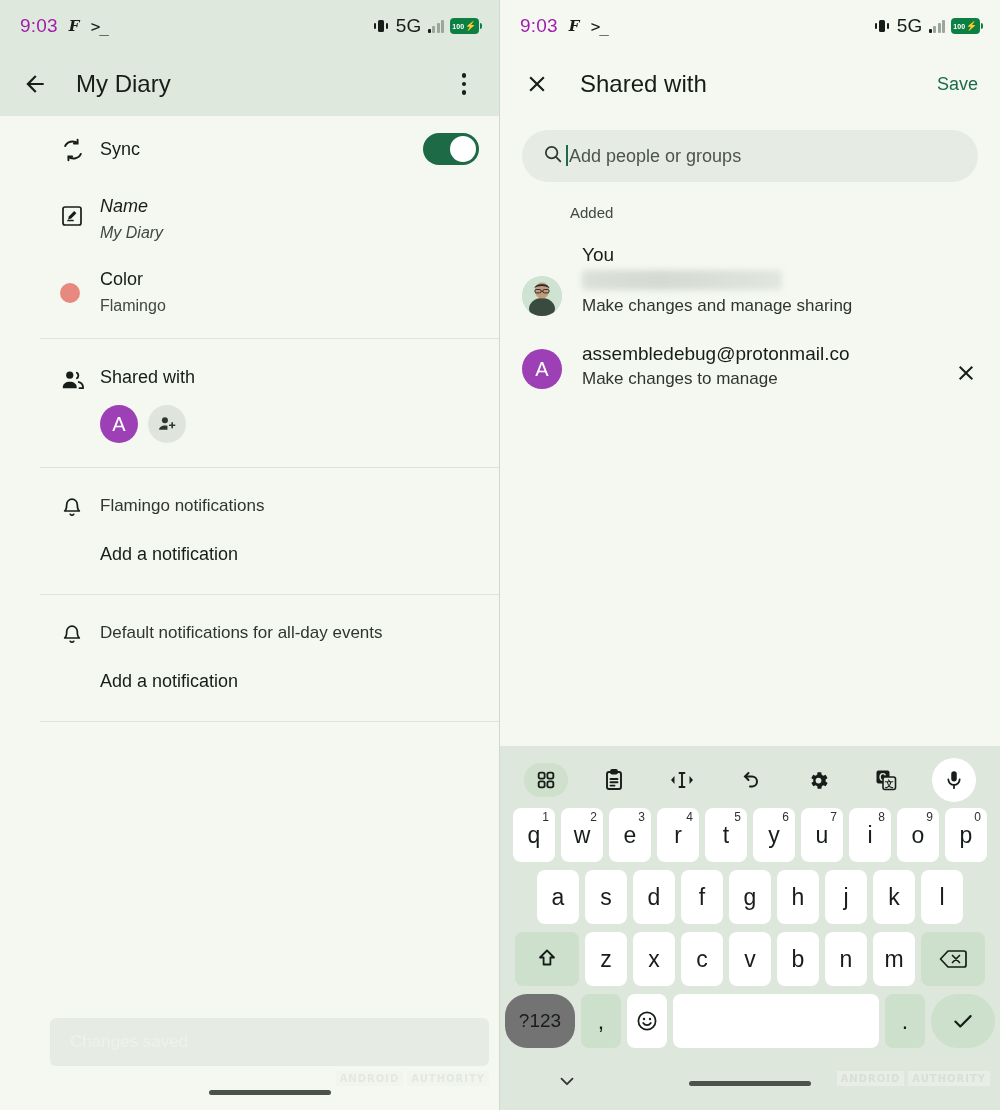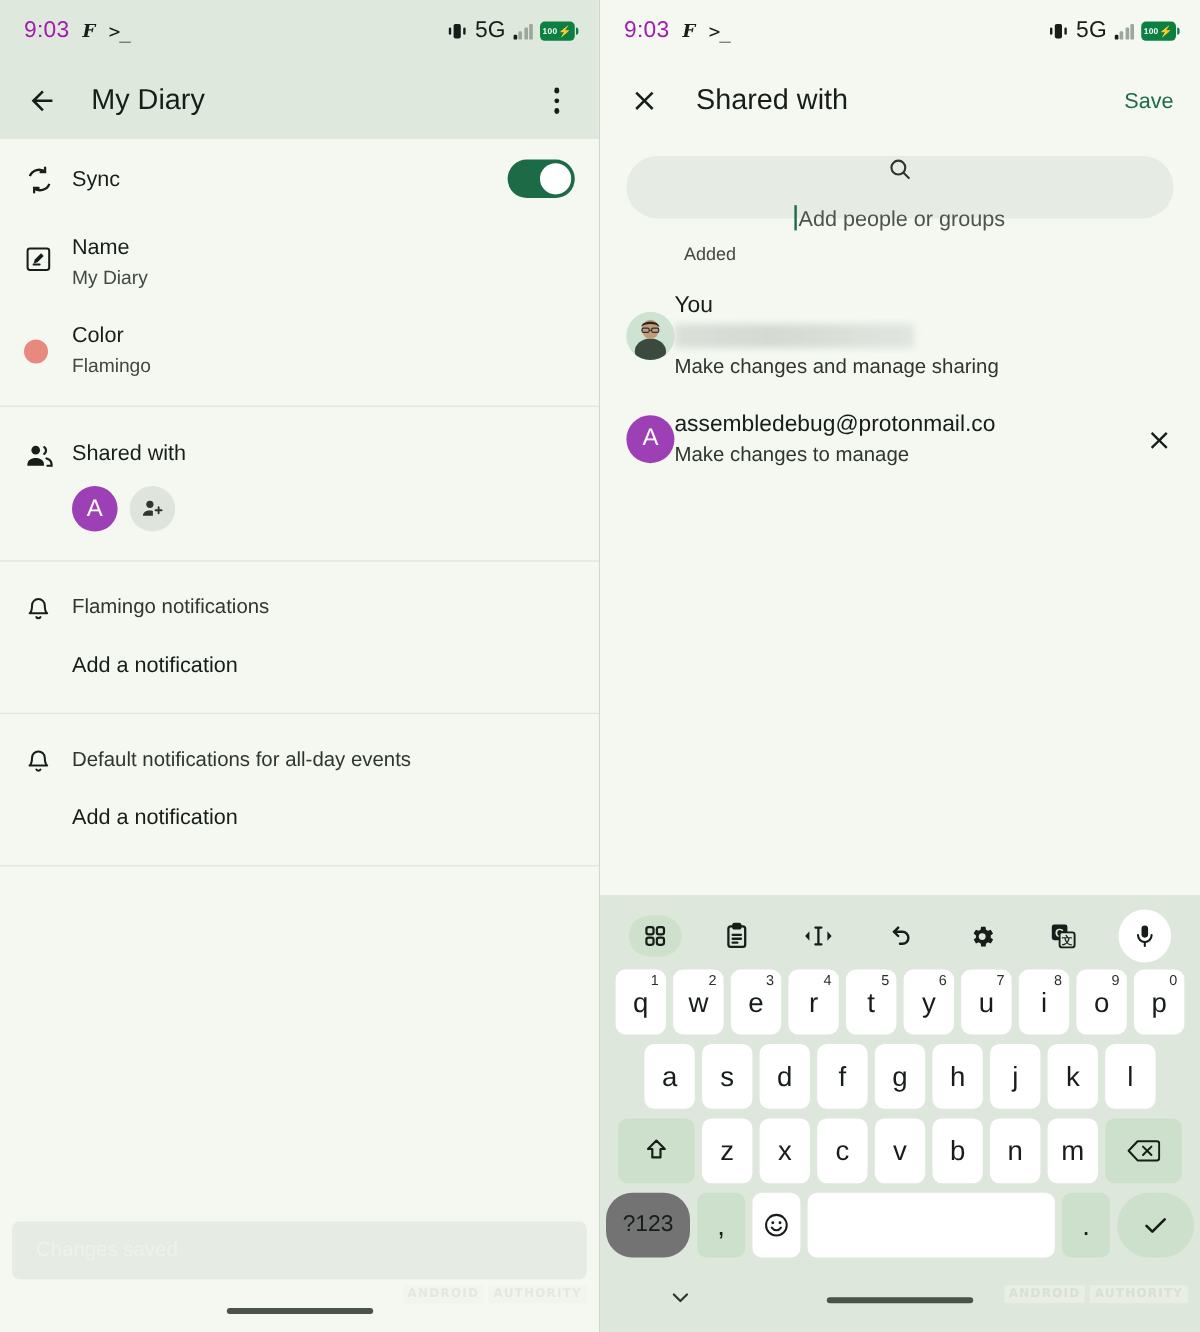"Sync" .body-left { margin-left: none -> 40px }
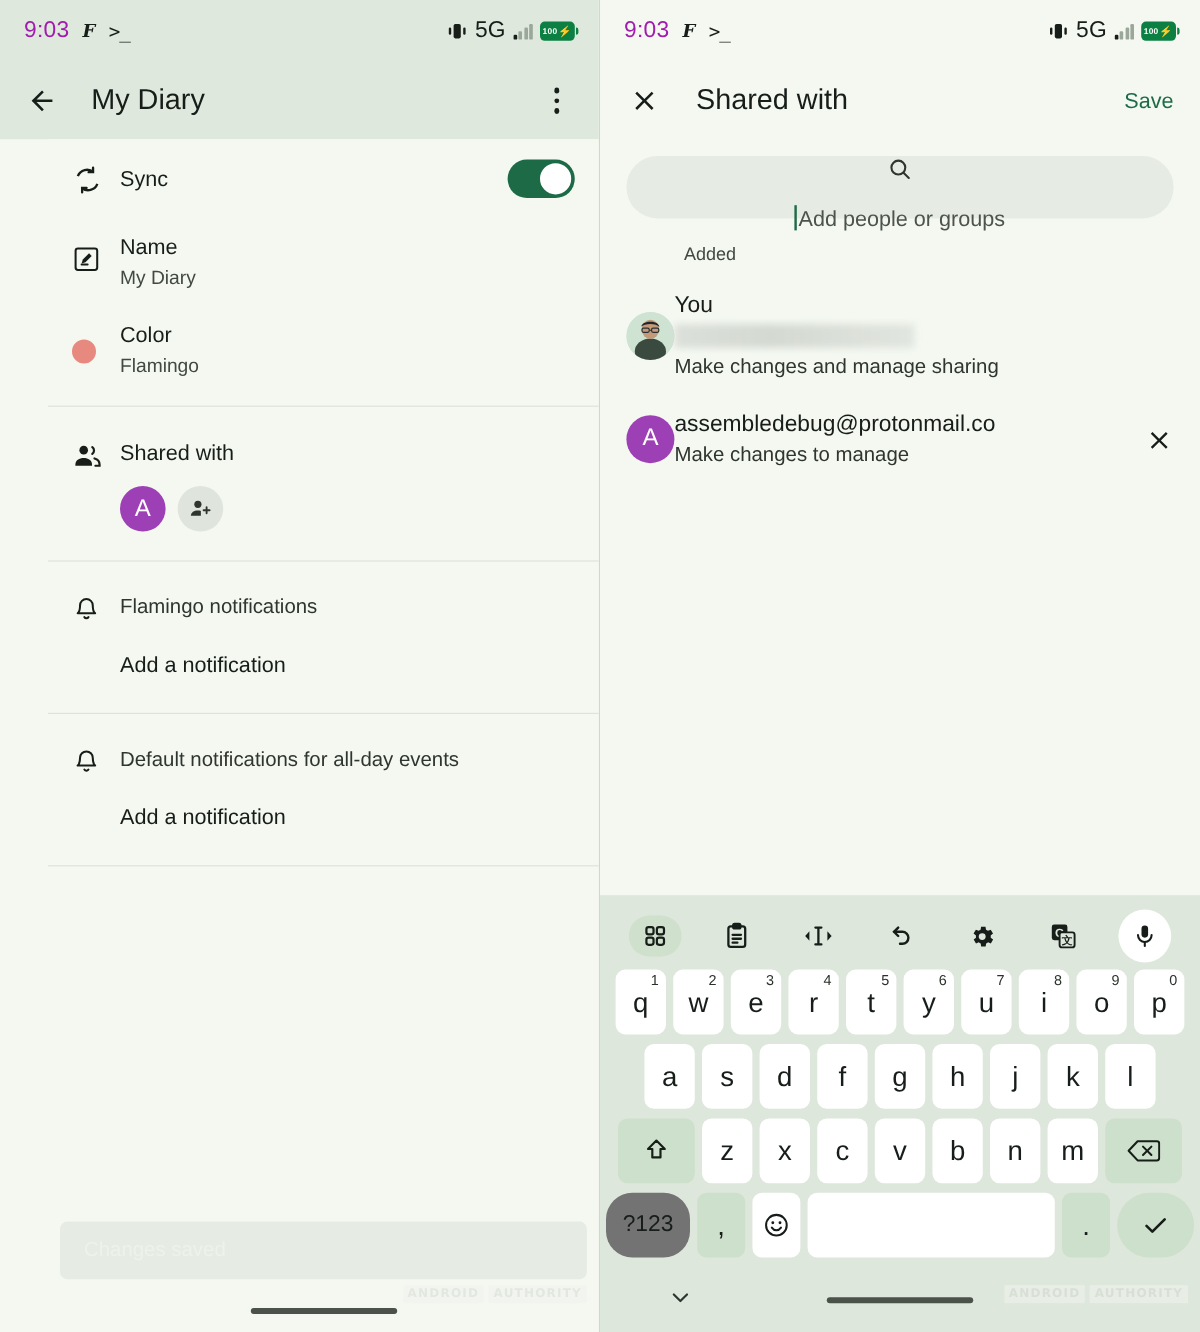"Add people or groups" .searchbar { flex-direction: column -> none; gap: 14px -> 2px }
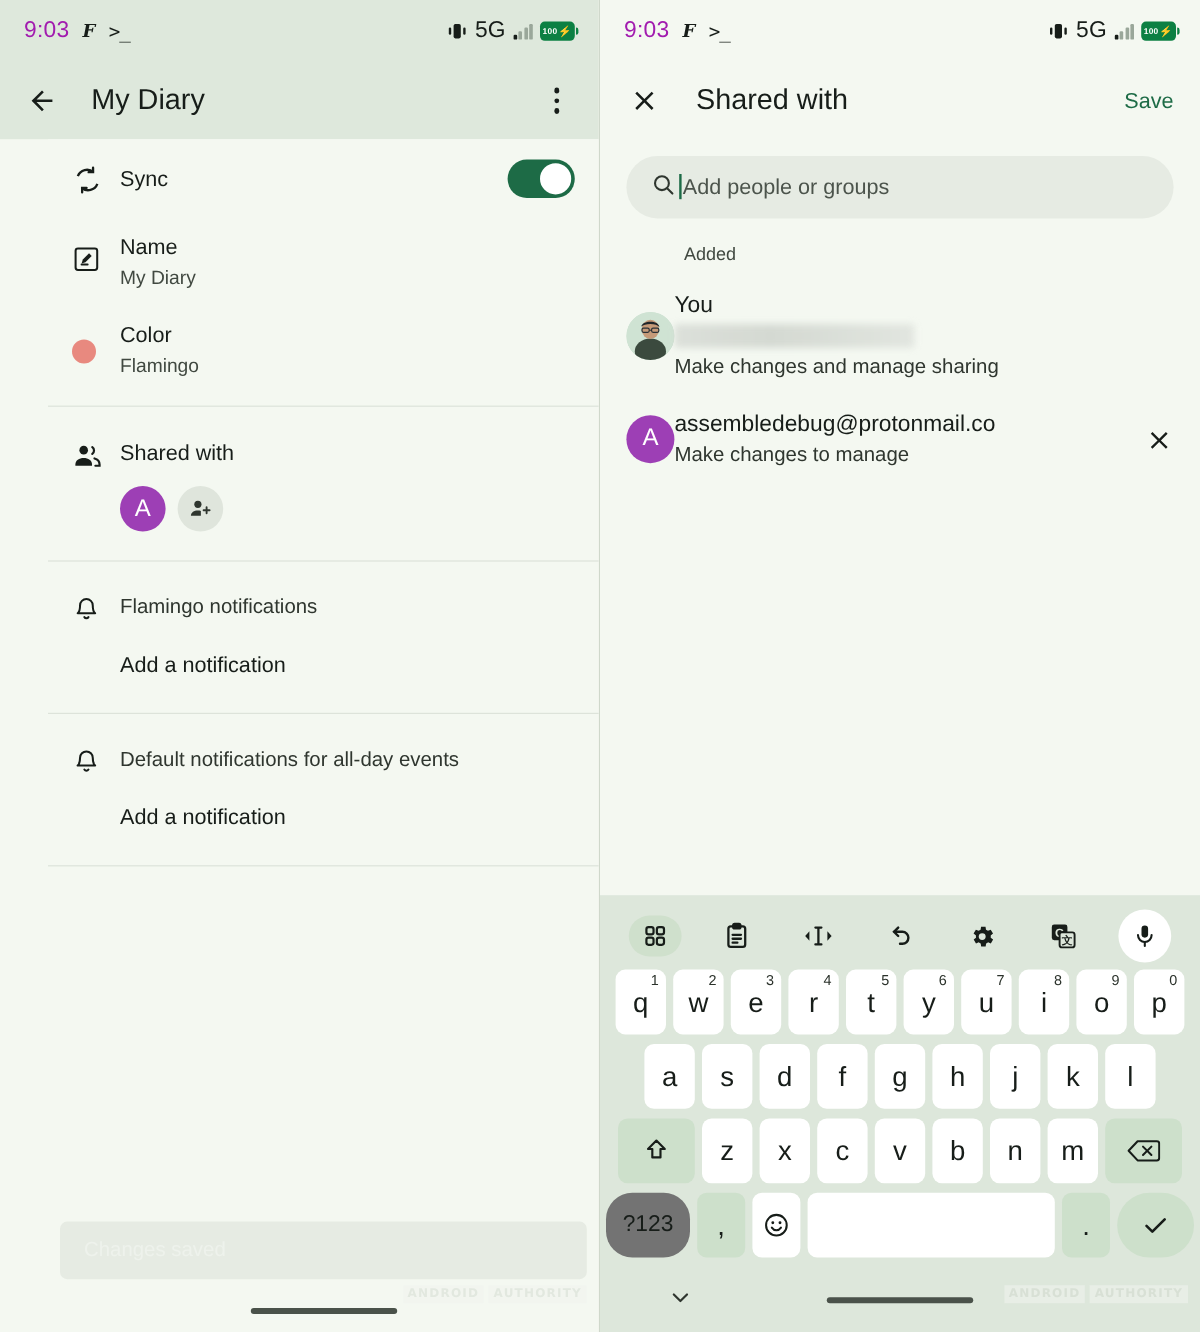"Name" div.row { font-style: none -> italic }
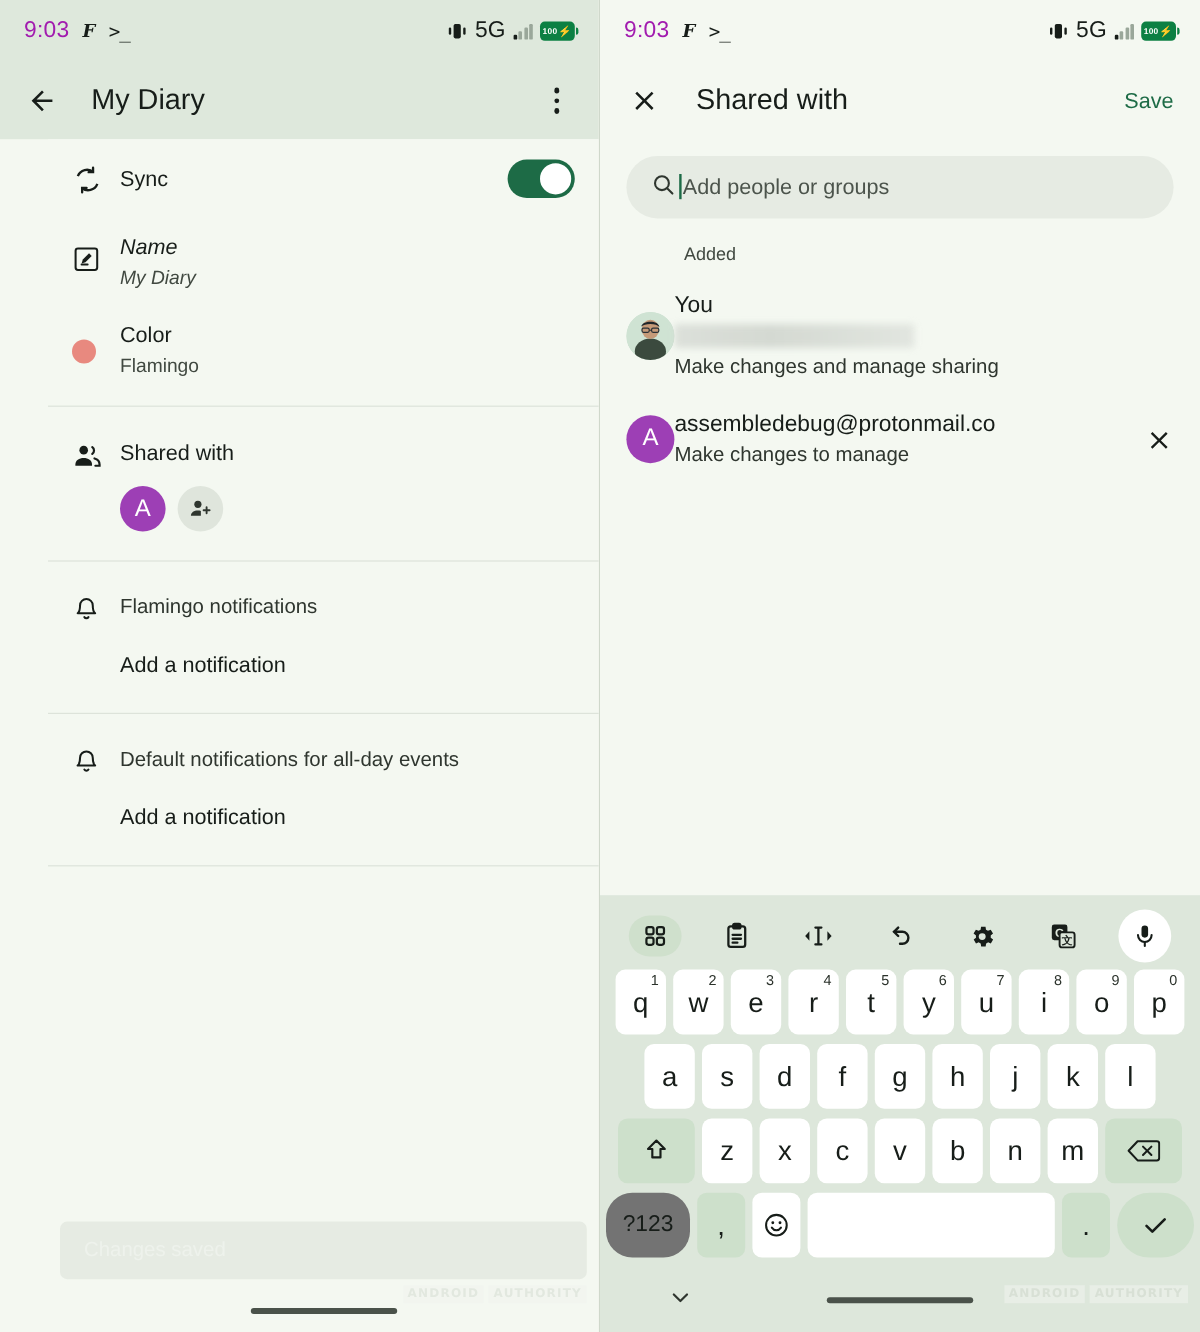"You" .person { align-items: center -> flex-end; gap: none -> 20px }
